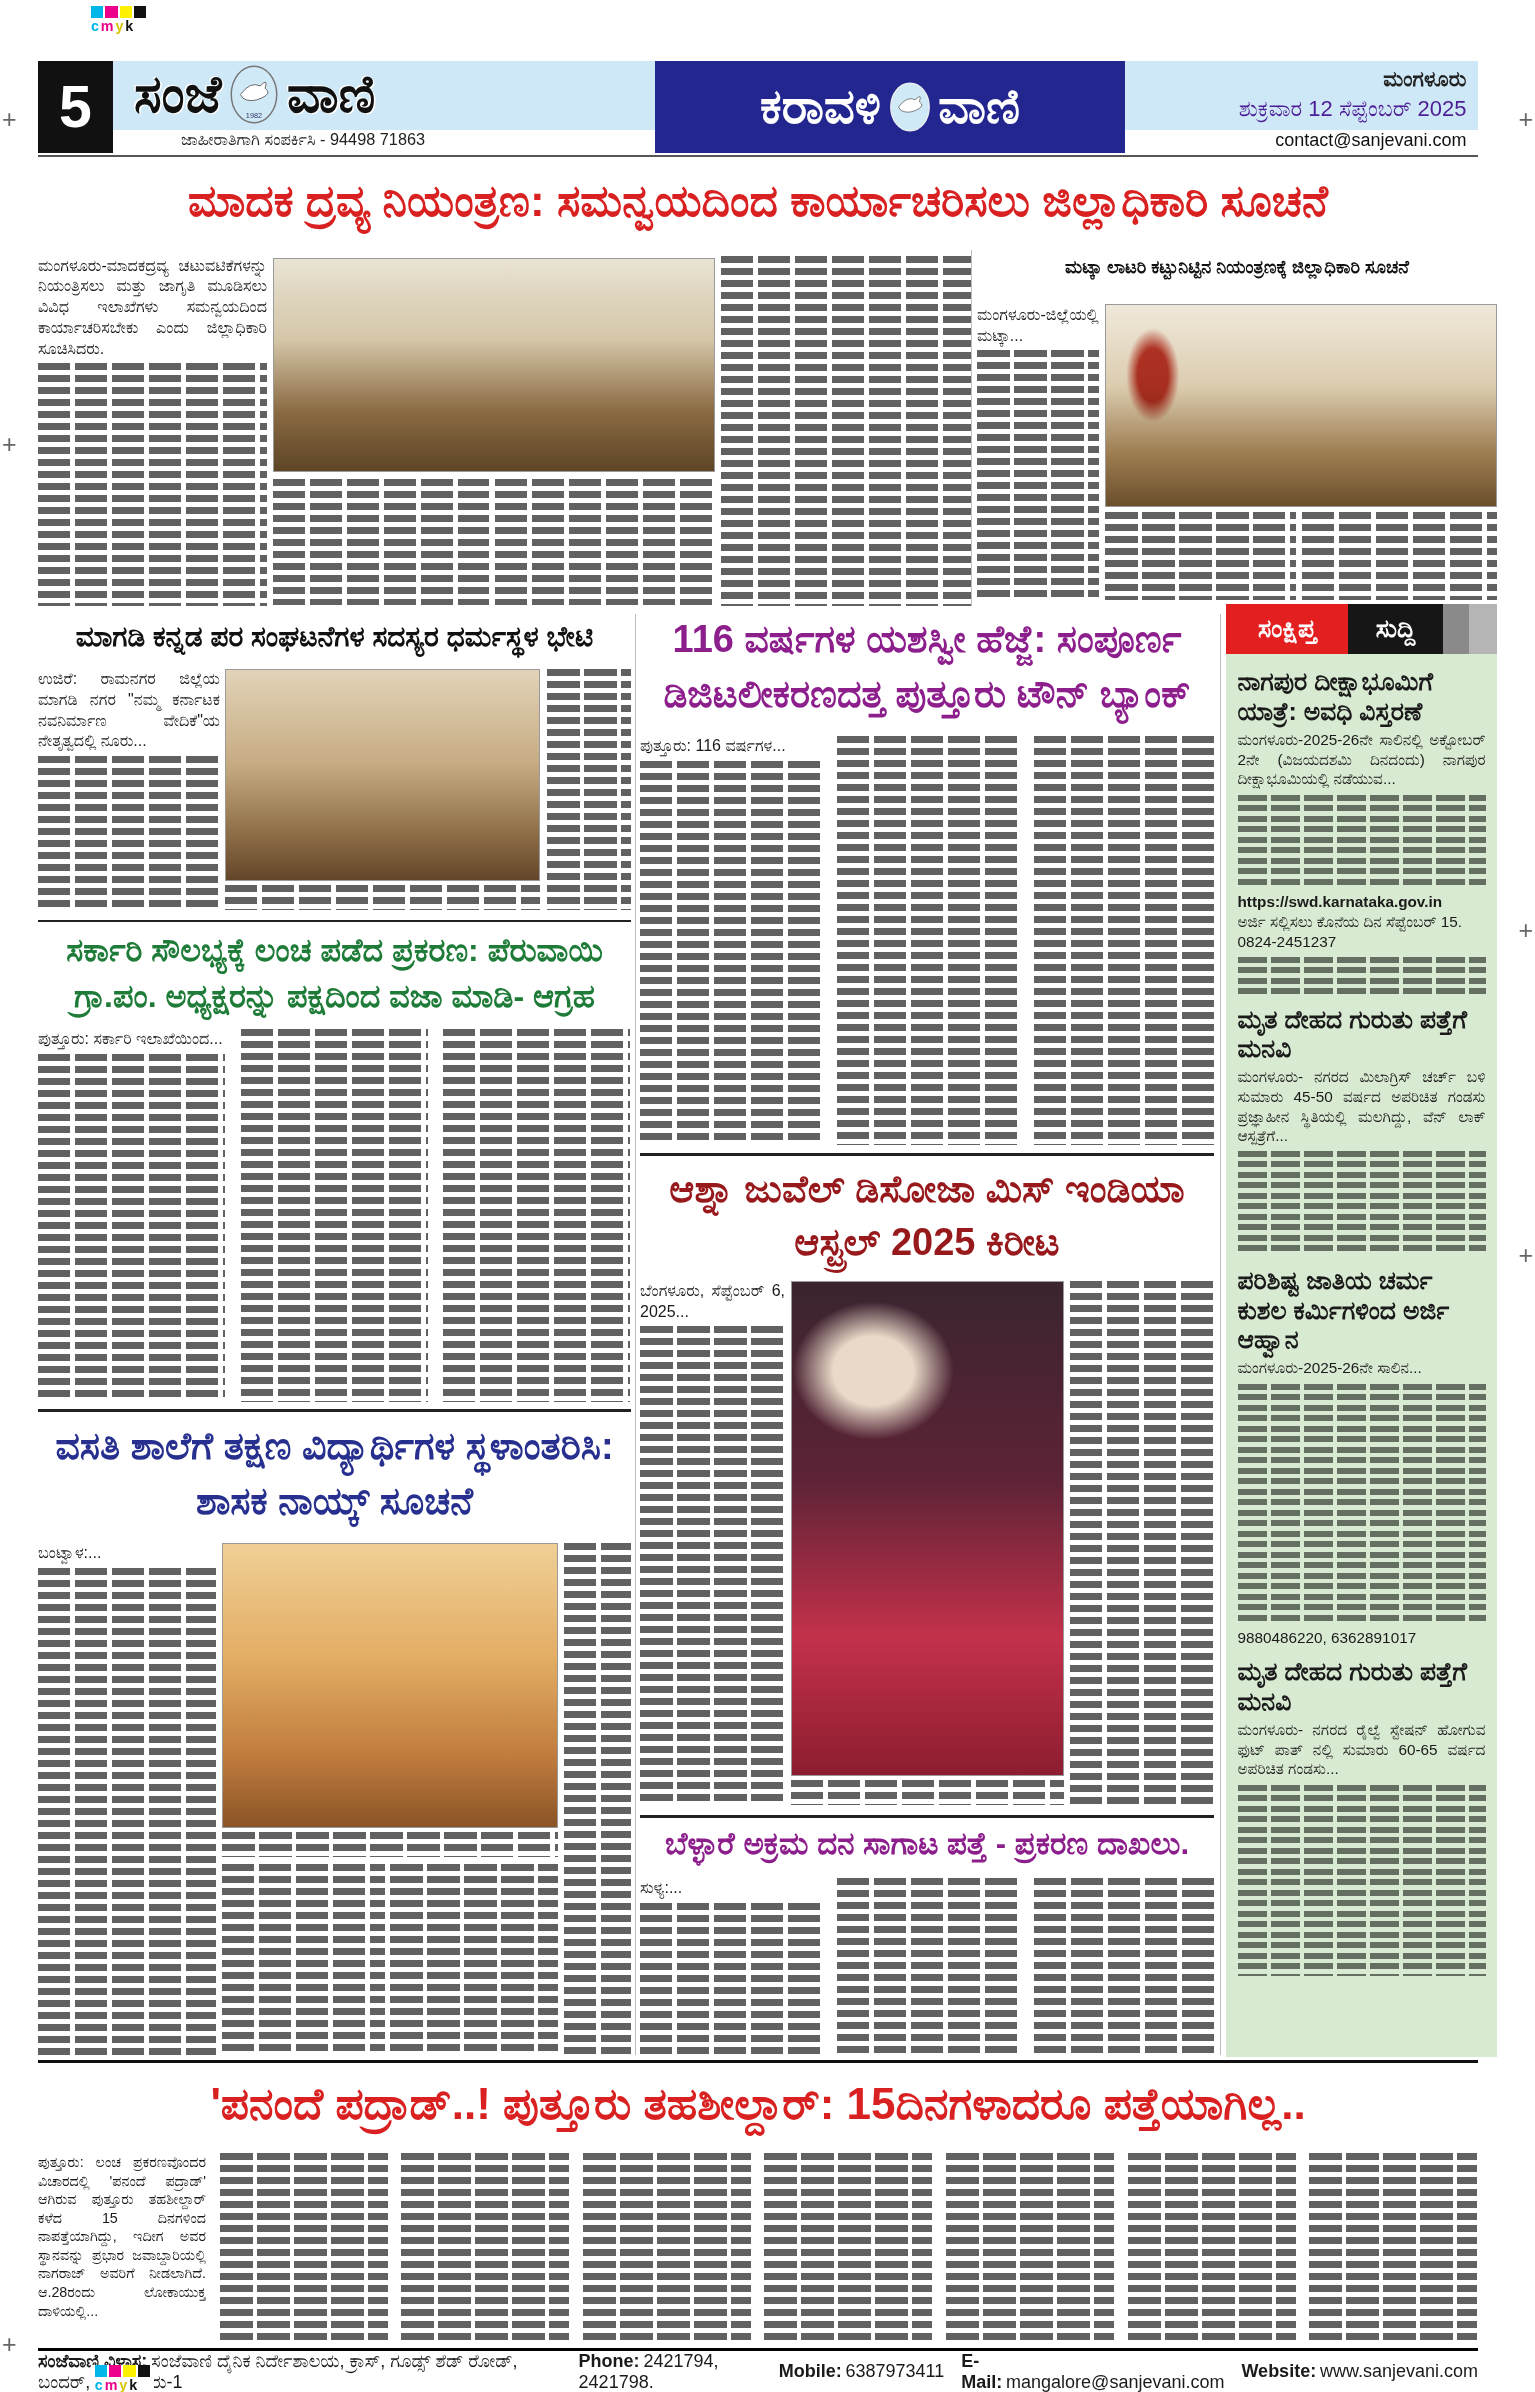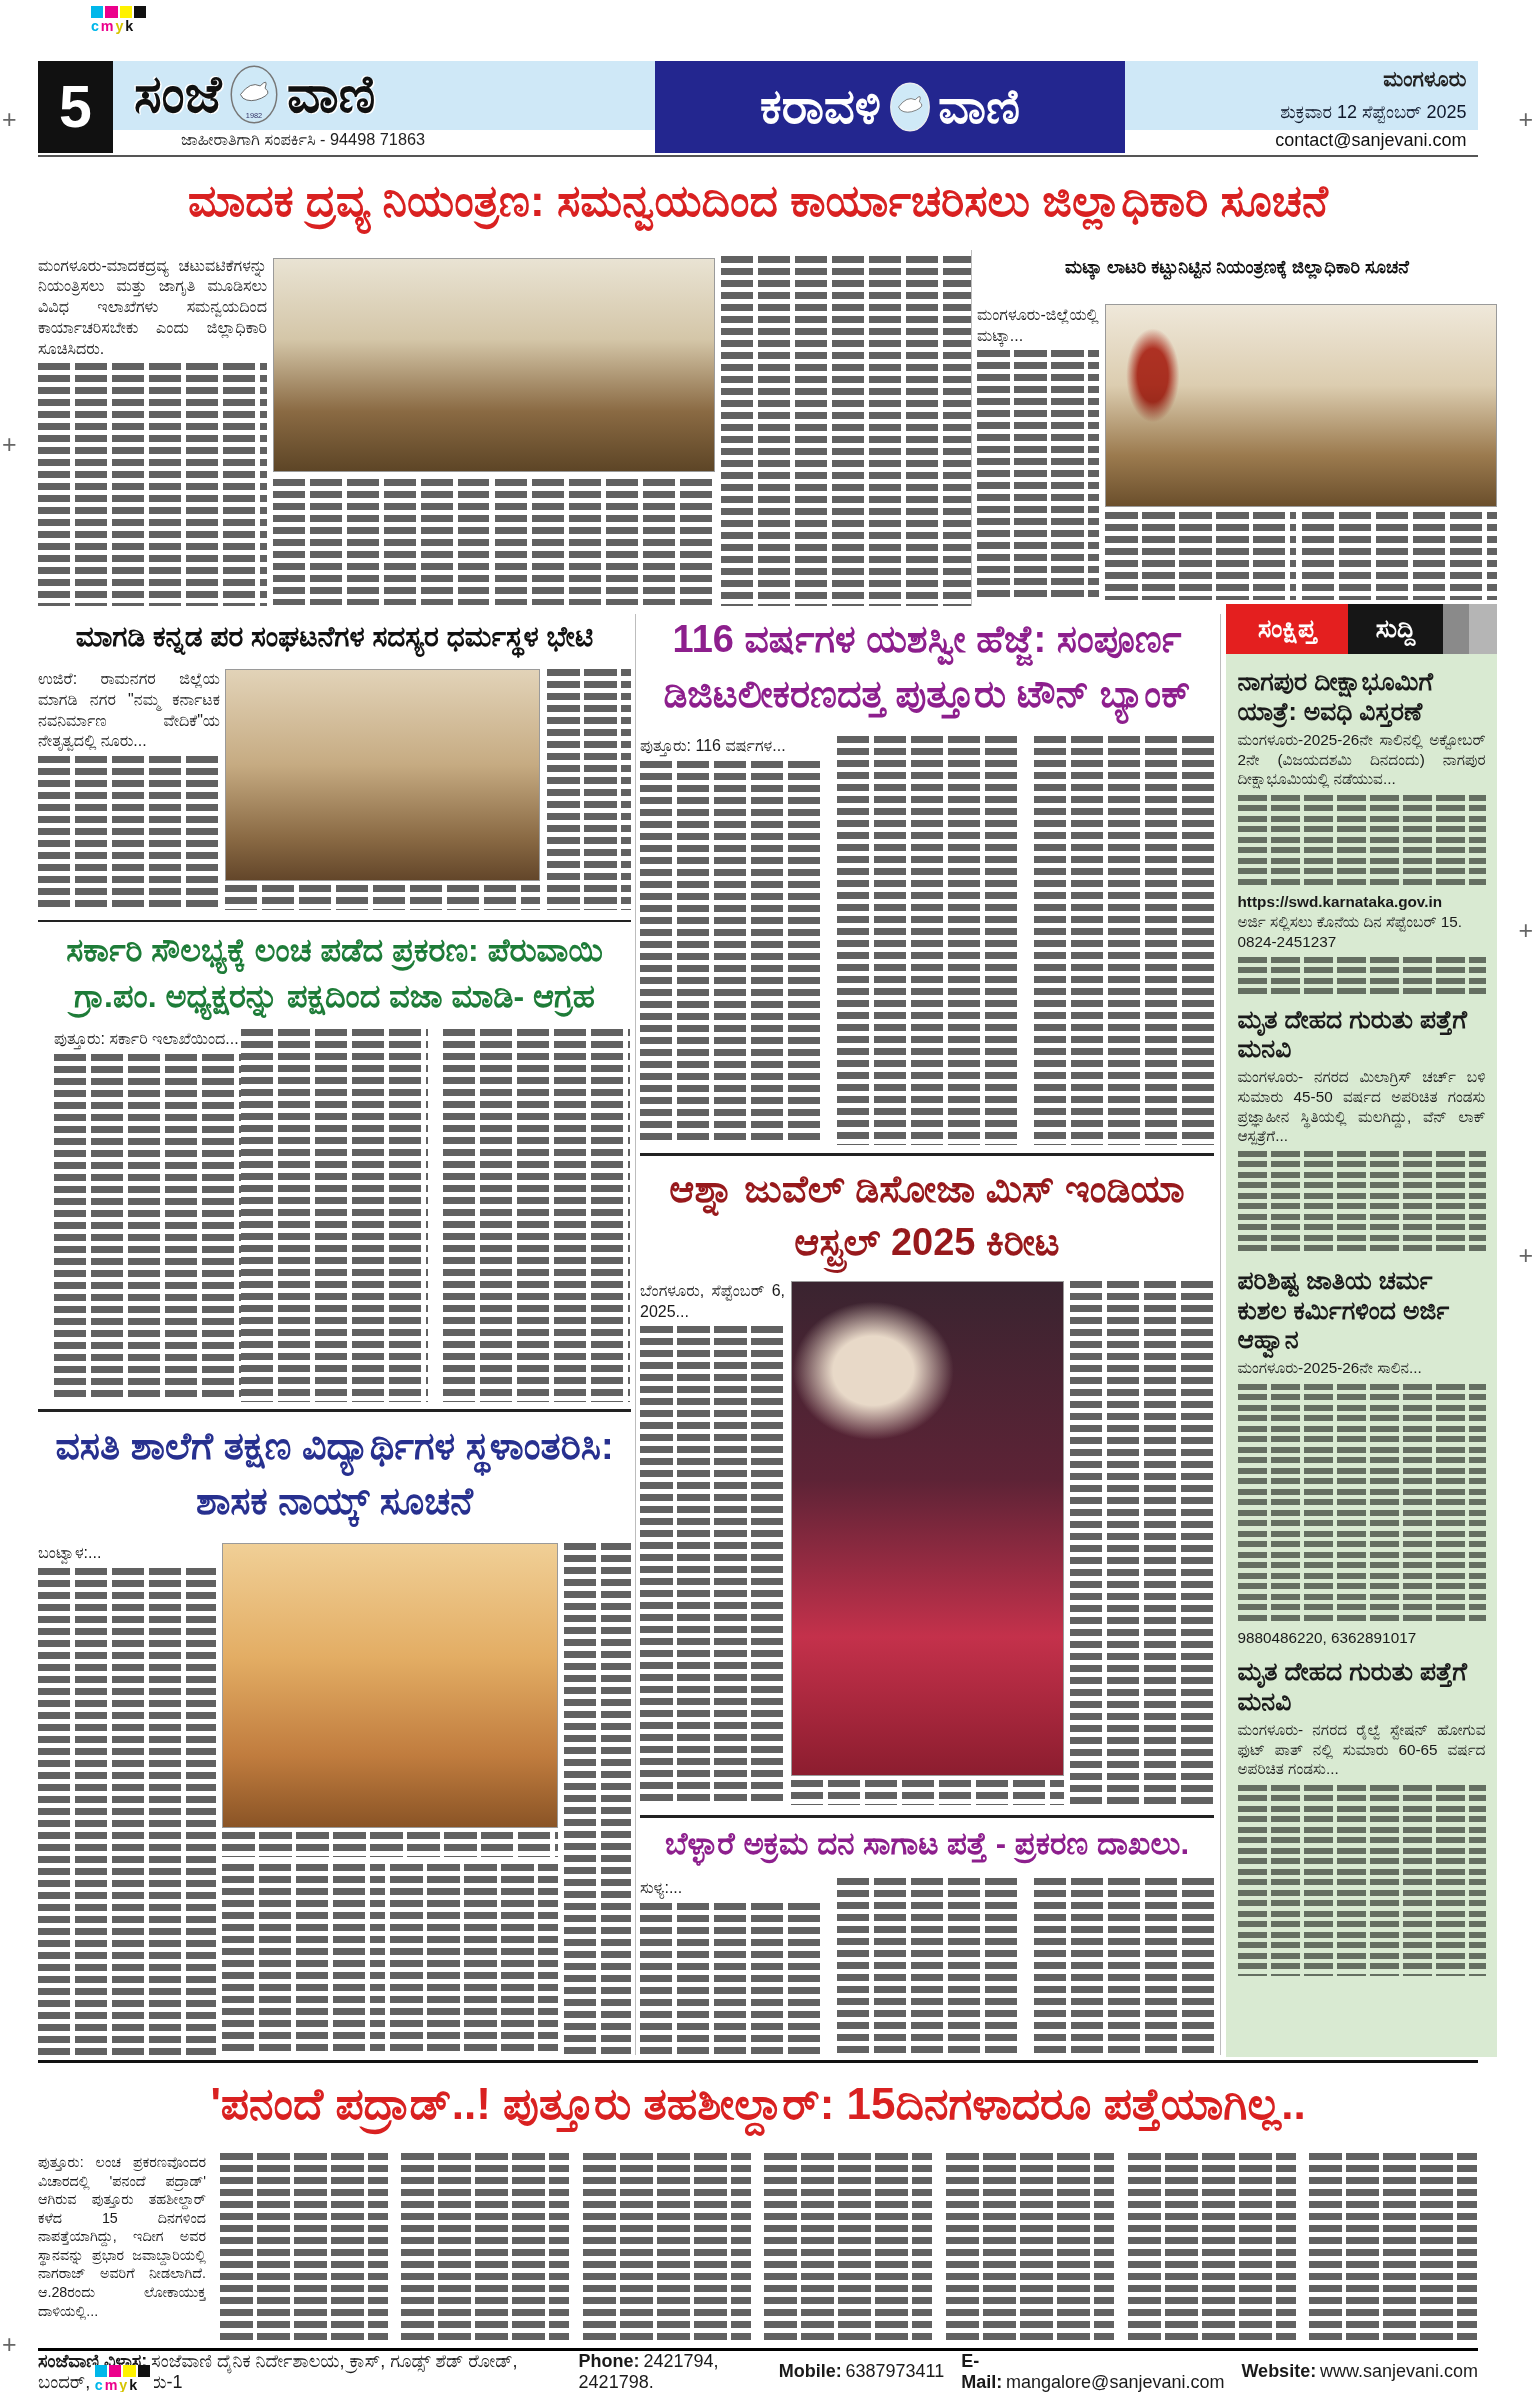"ಶುಕ್ರವಾರ 12 ಸೆಪ್ಟೆಂಬರ್ 2025" div { color: #0f172a -> #4c1d95; font-size: 18px -> 22px; margin-top: 11px -> 5px }
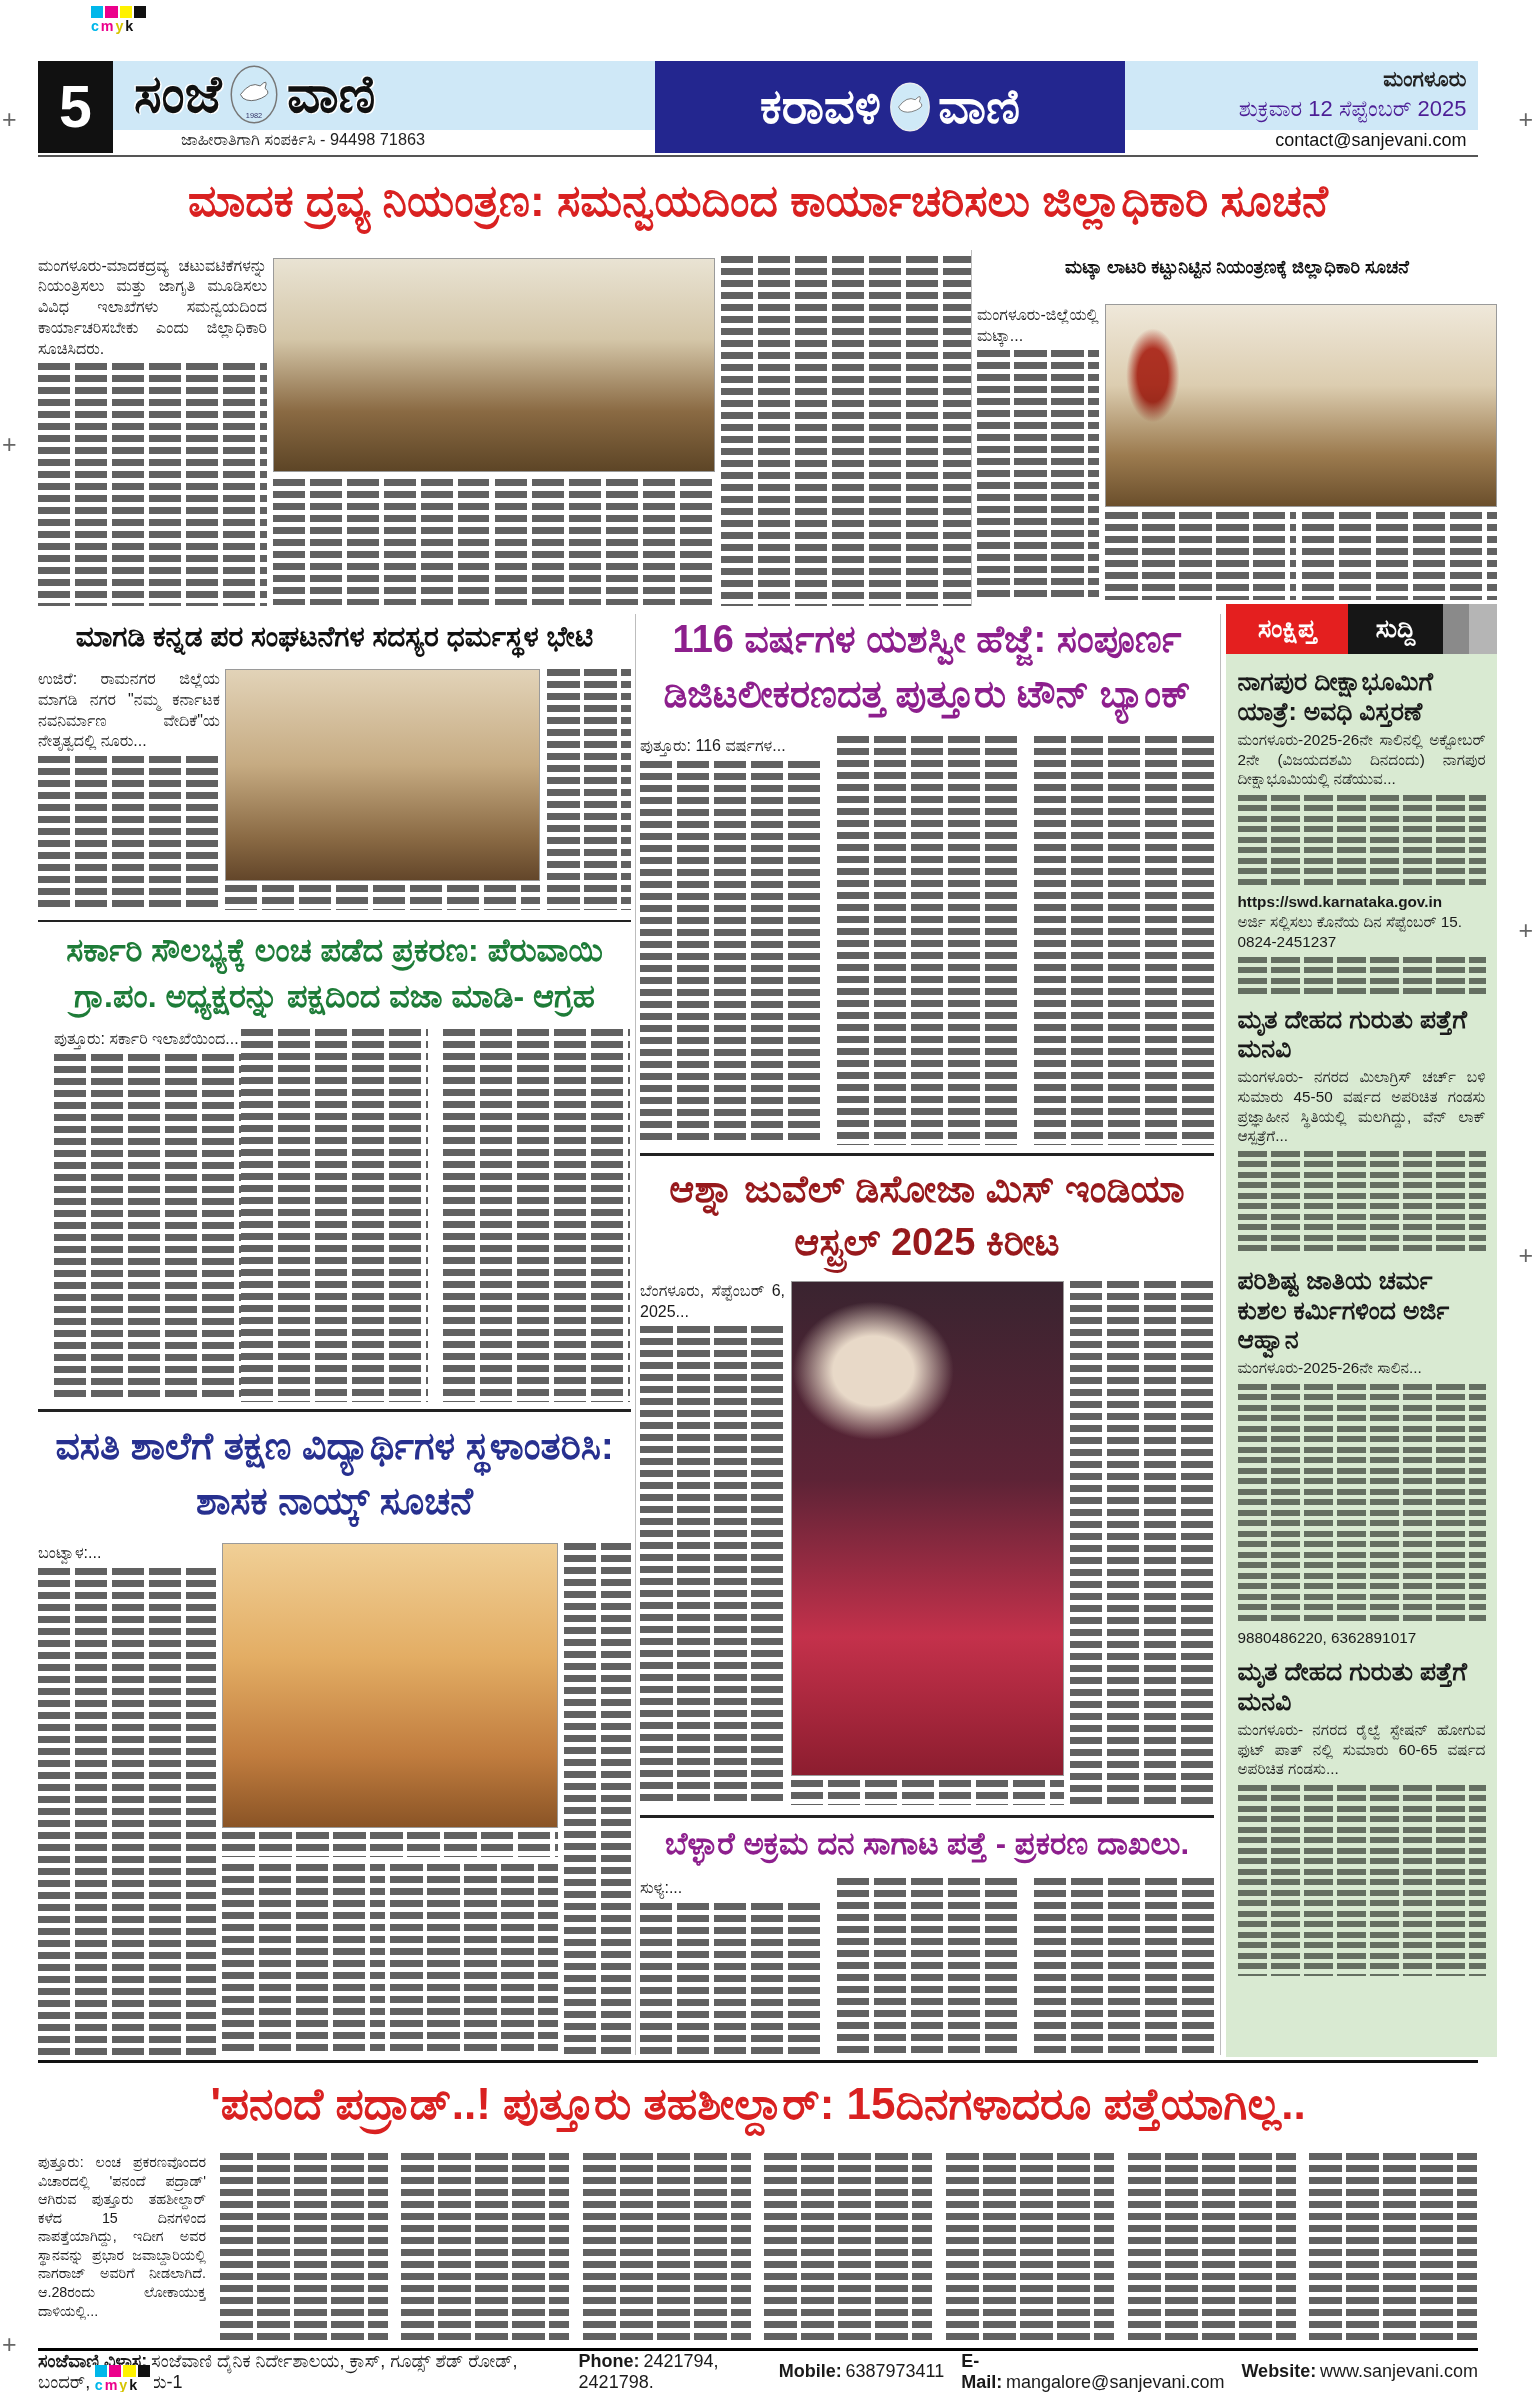"ಪುತ್ತೂರು: ಸರ್ಕಾರಿ ಇಲಾಖೆಯಿಂದ..." div.textcol { left: 16px -> 0 }
